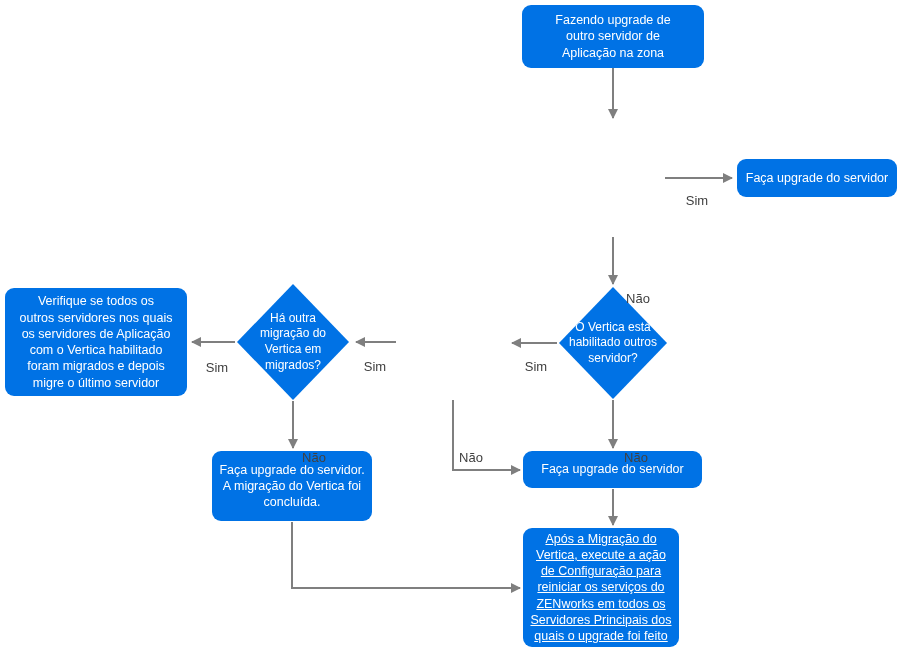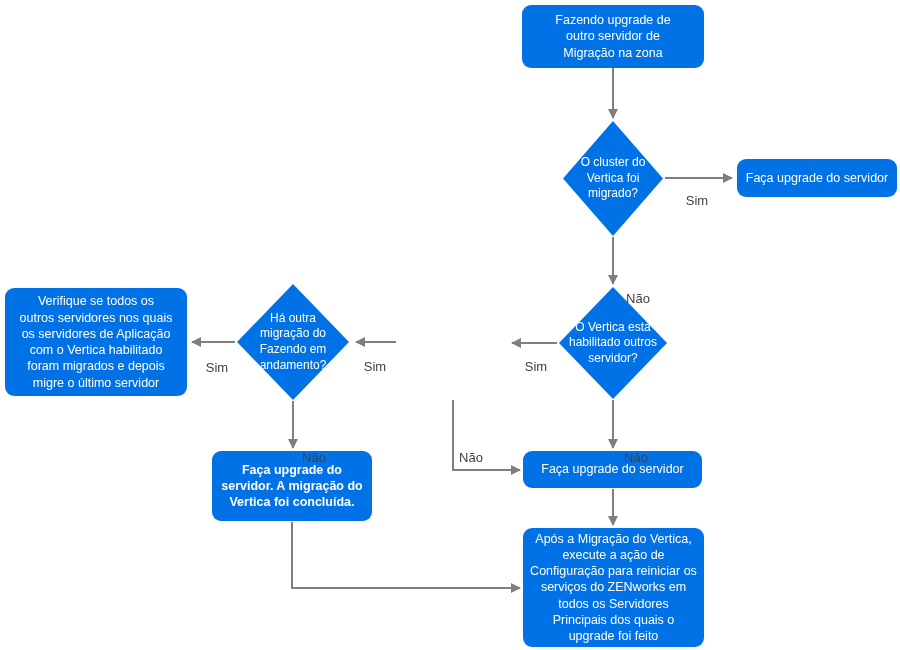"Fazendo upgrade de outro servidor" span { text: Migração -> Aplicação }
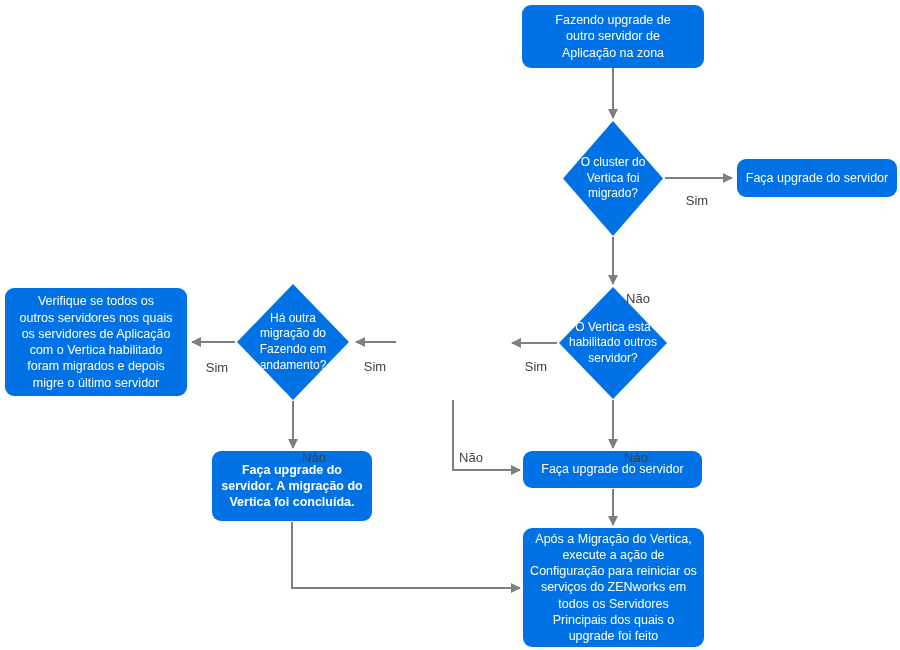"O cluster do Vertica foi" div.node { html: <div> <span>O cluster do Vertica foi migrado?</span> </div> -> none }
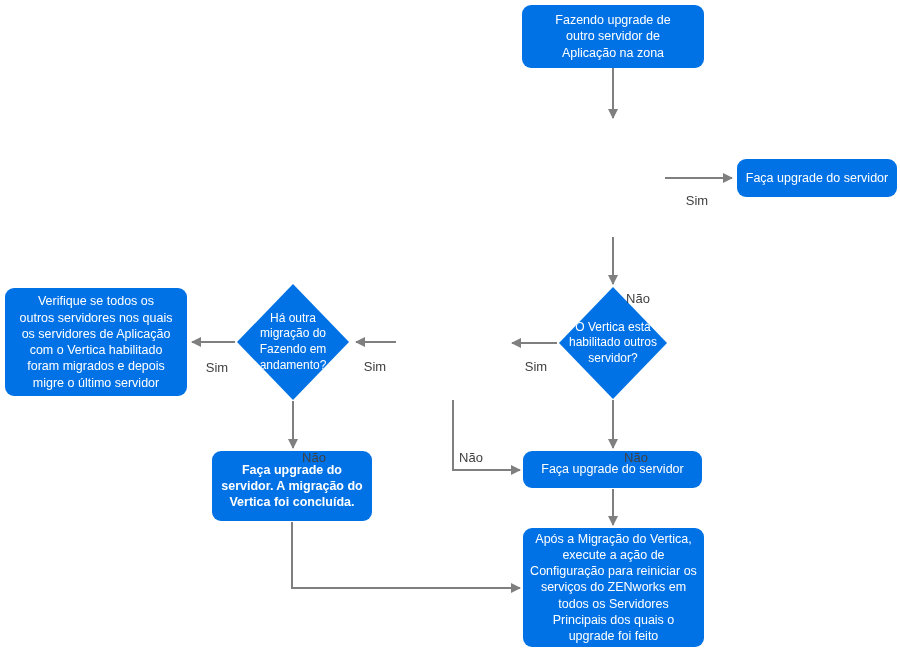"Há outra migração do Fazendo" span { text: Fazendo em andamento -> Vertica em migrados }
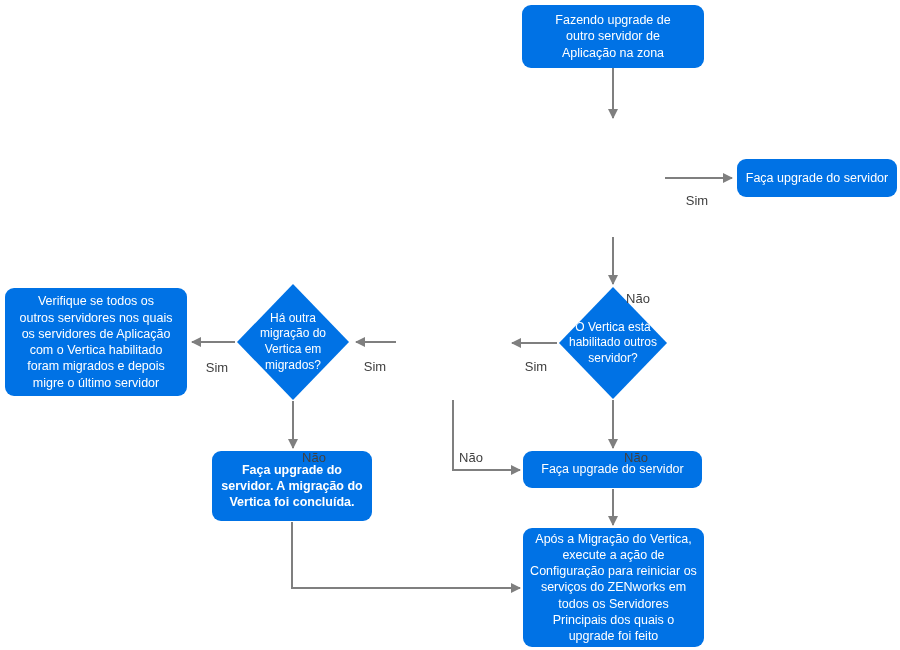"Faça upgrade do servidor. A" .n-upgrade-done { font-weight: bold -> none }
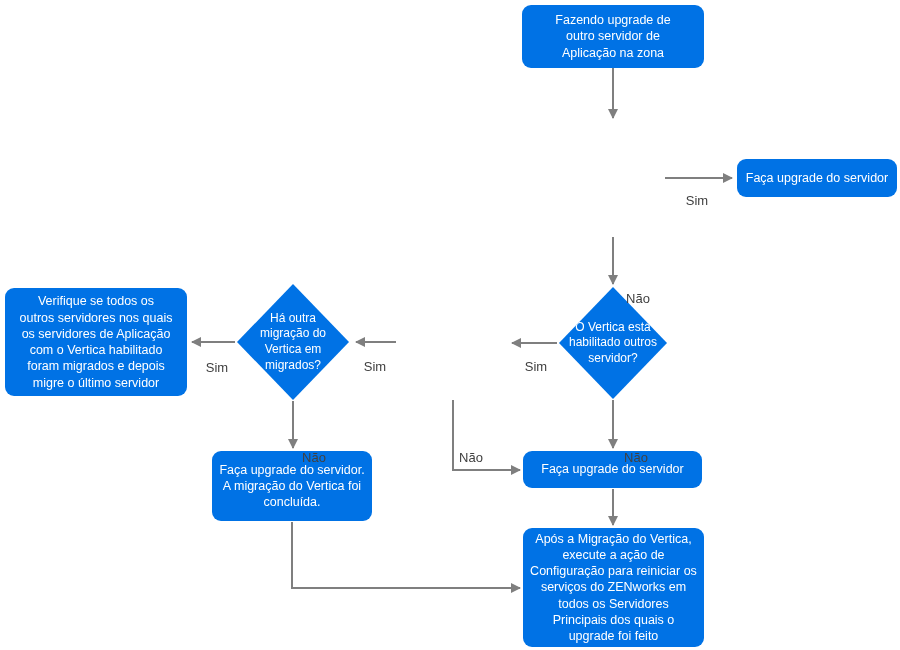"Após a Migração do Vertica," .n-after { text-decoration: none -> underline; width: 181px -> 156px }
